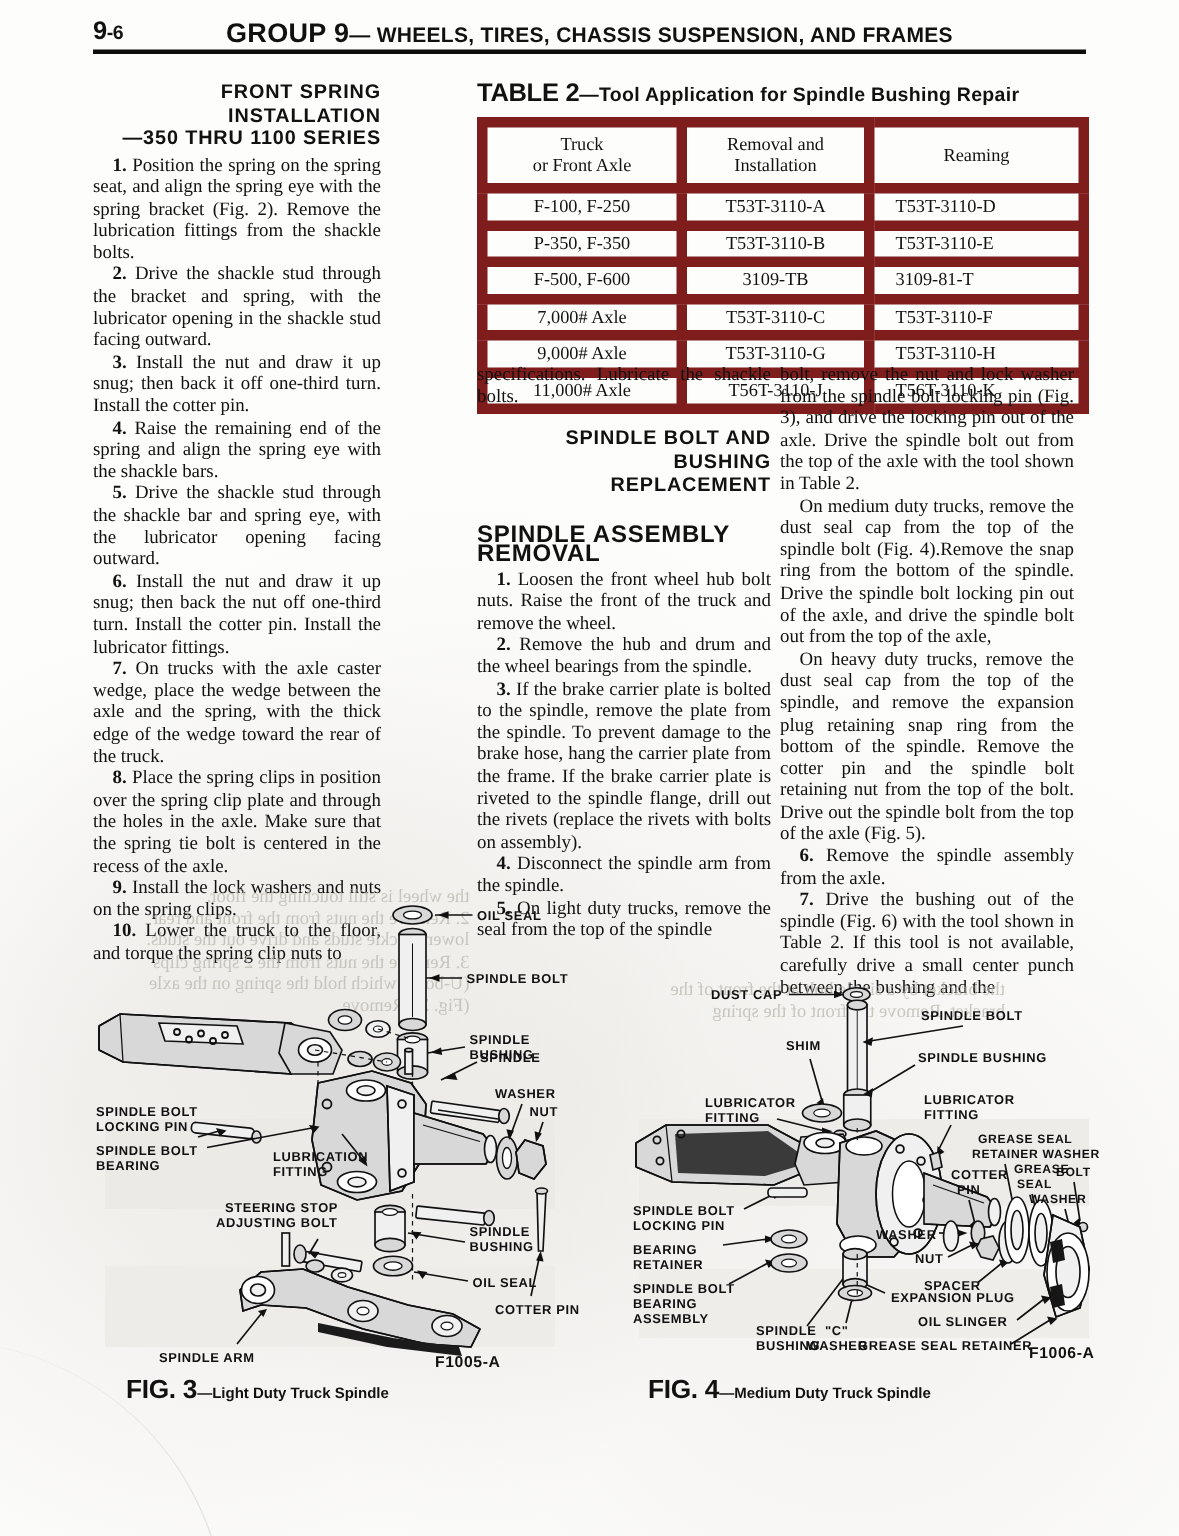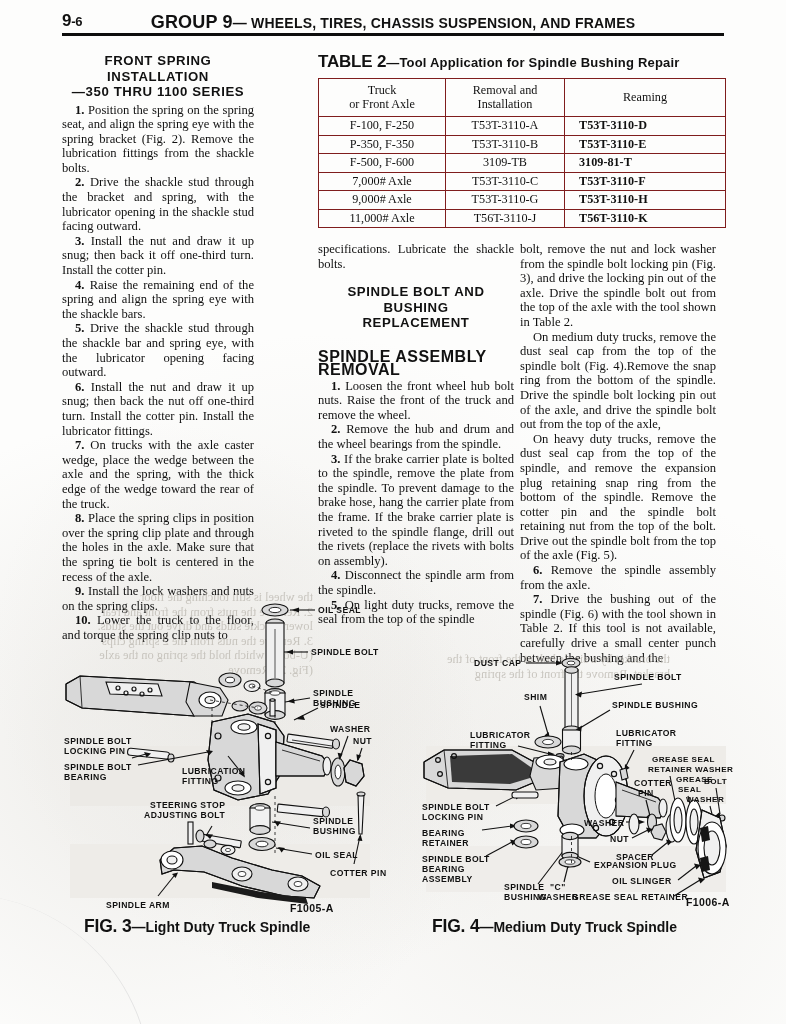"FRONT SPRING INSTALLATION" .sec-head { text-align: center -> right }
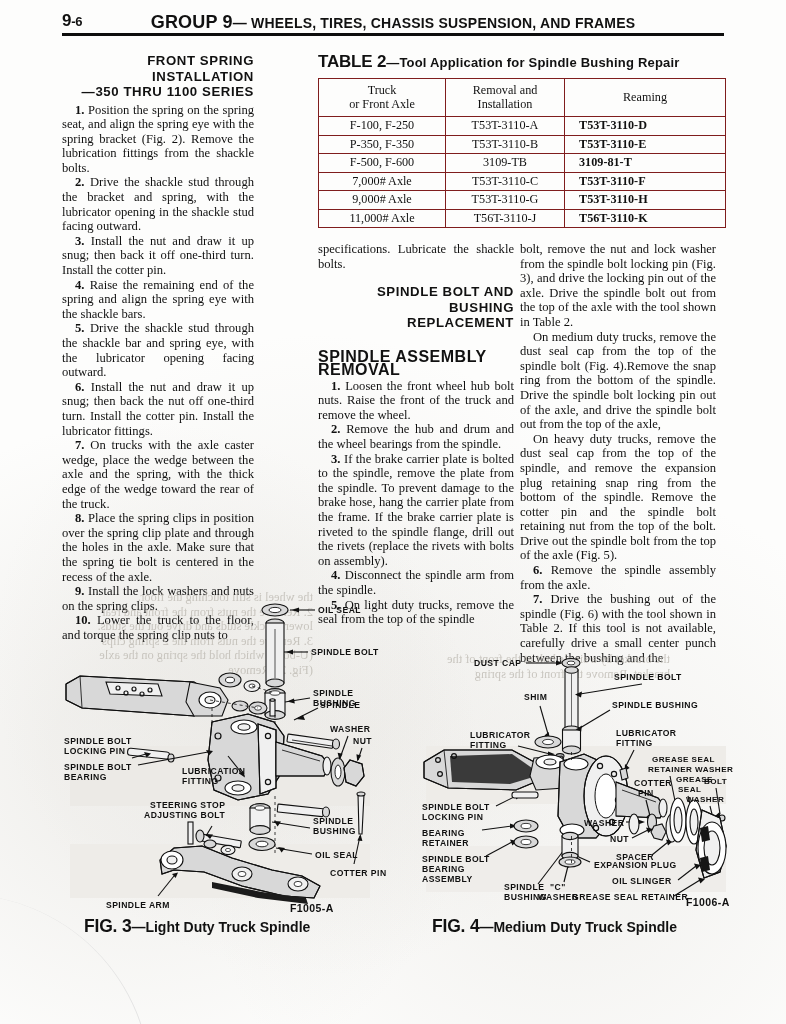"Truck" table.t2 th,table.t2 td { border: 1px solid #7f1d1d -> 7px solid #7f1d1d }
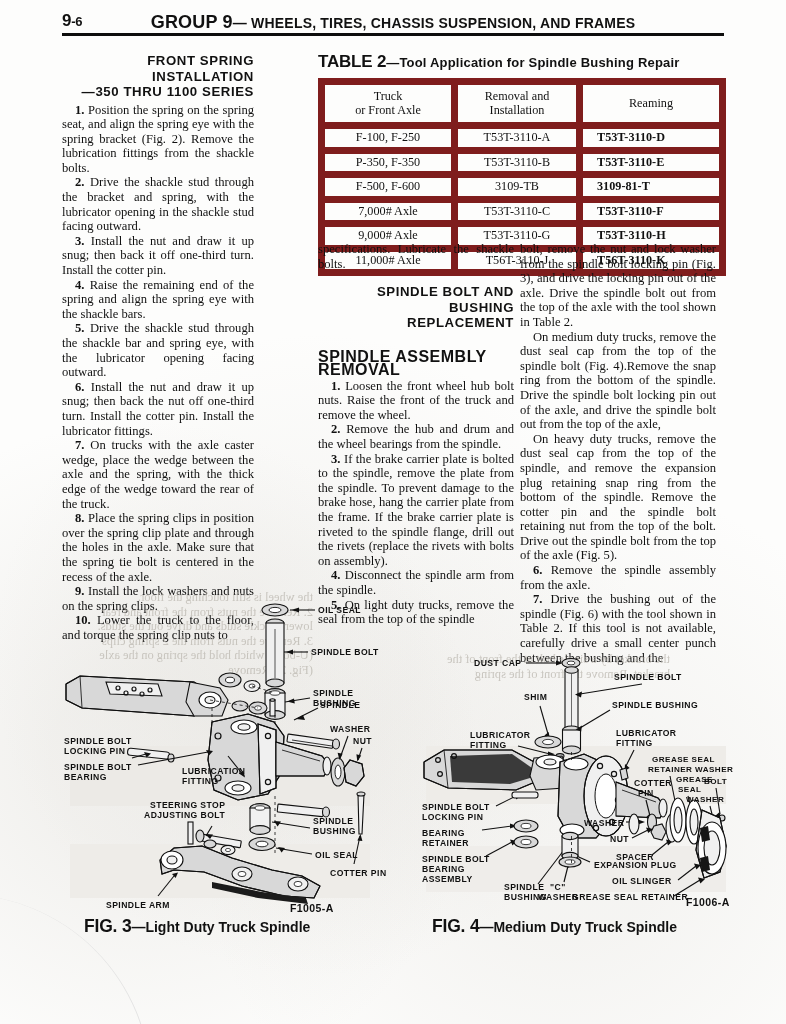"T53T-3110-D" table.t2 td.c3 { font-weight: bold -> none }
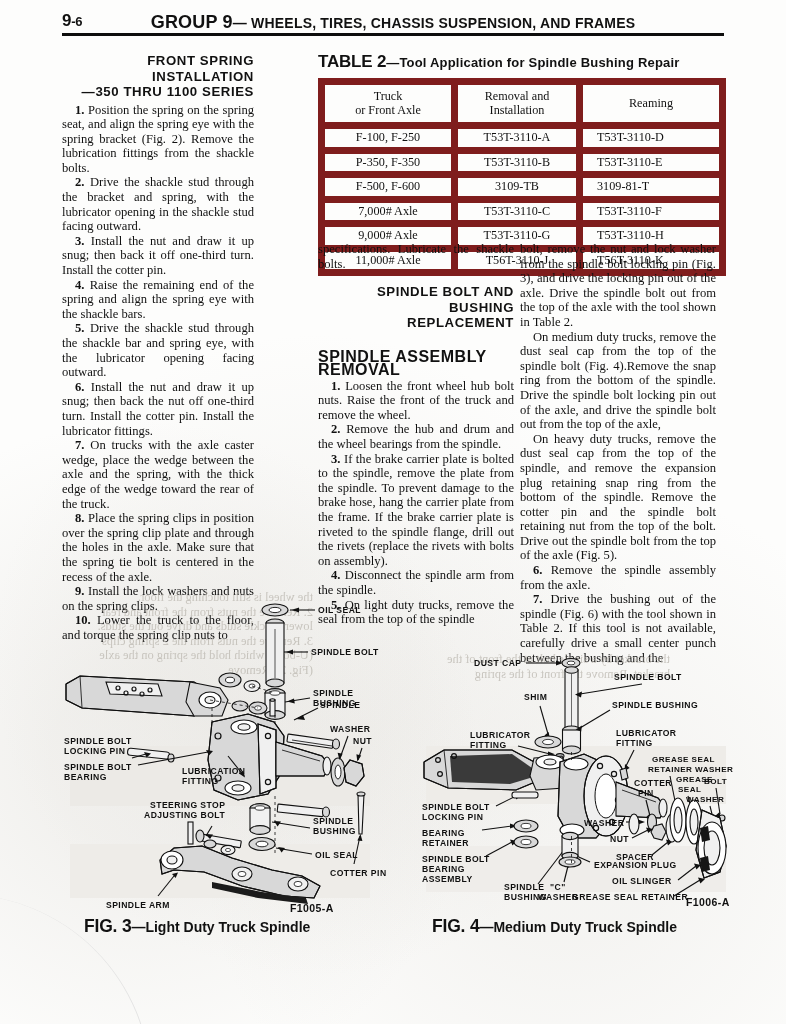"—Light Duty Truck Spindle" .fcap .t { font-size: 14px -> 10px }
